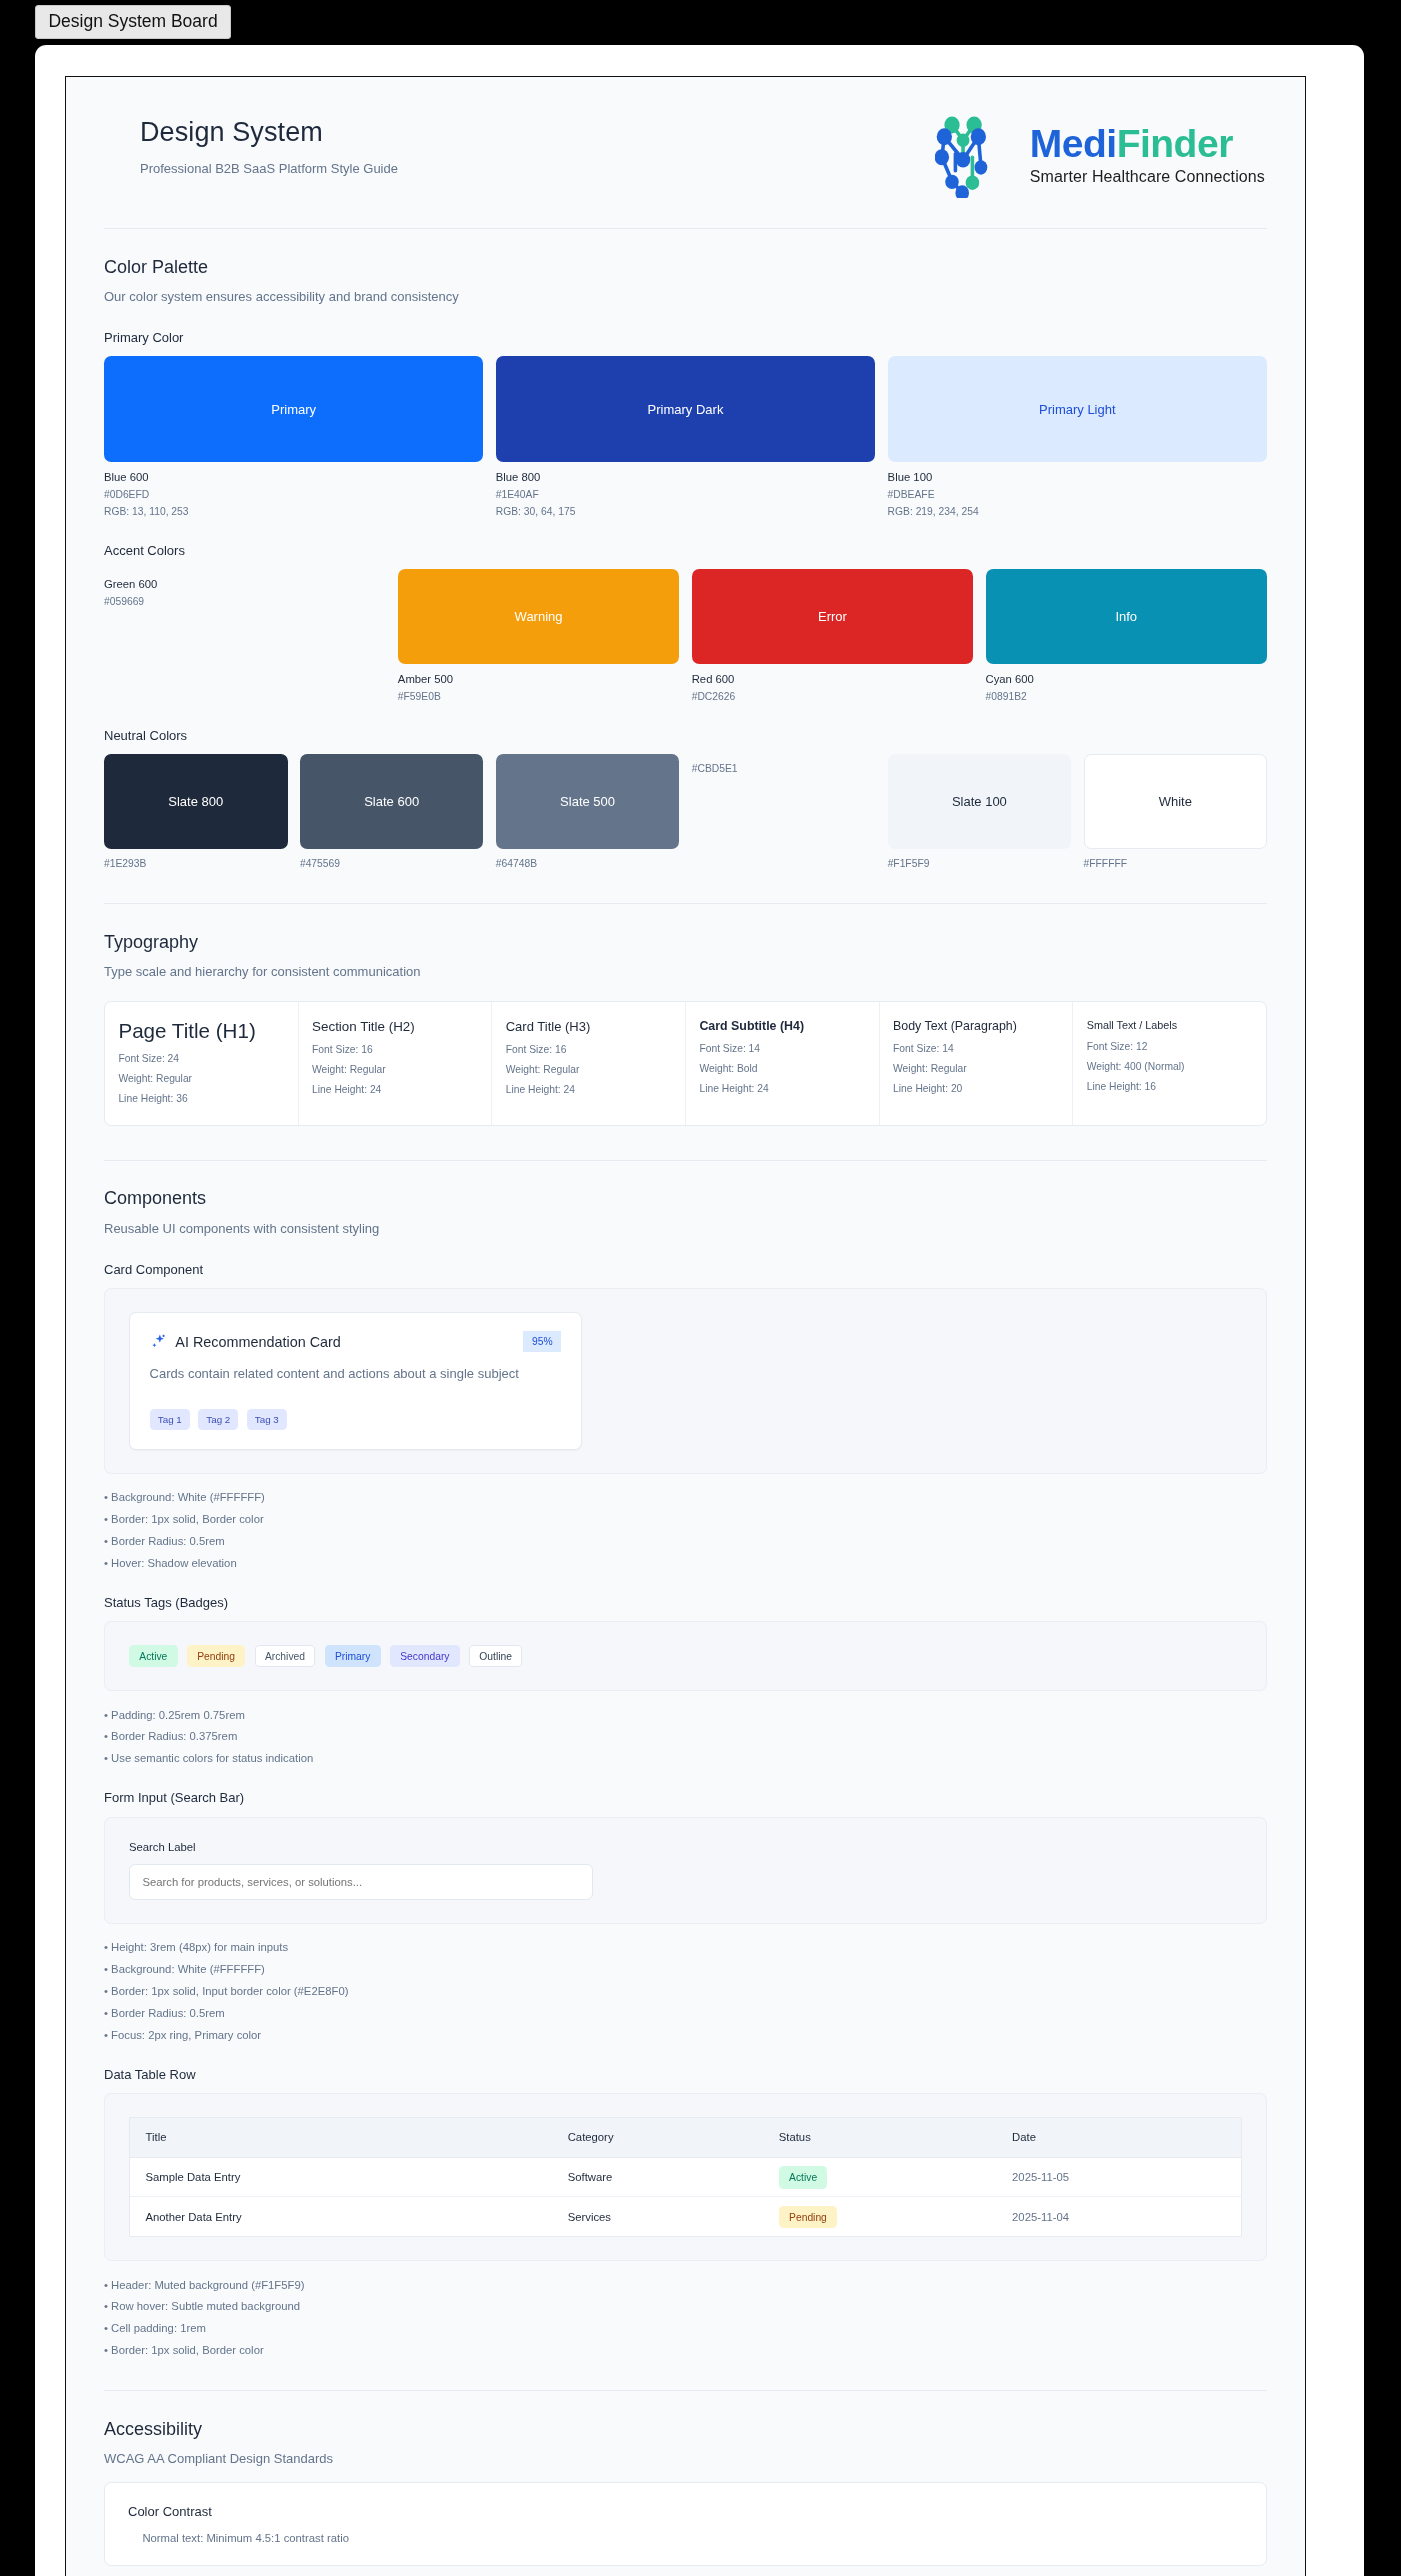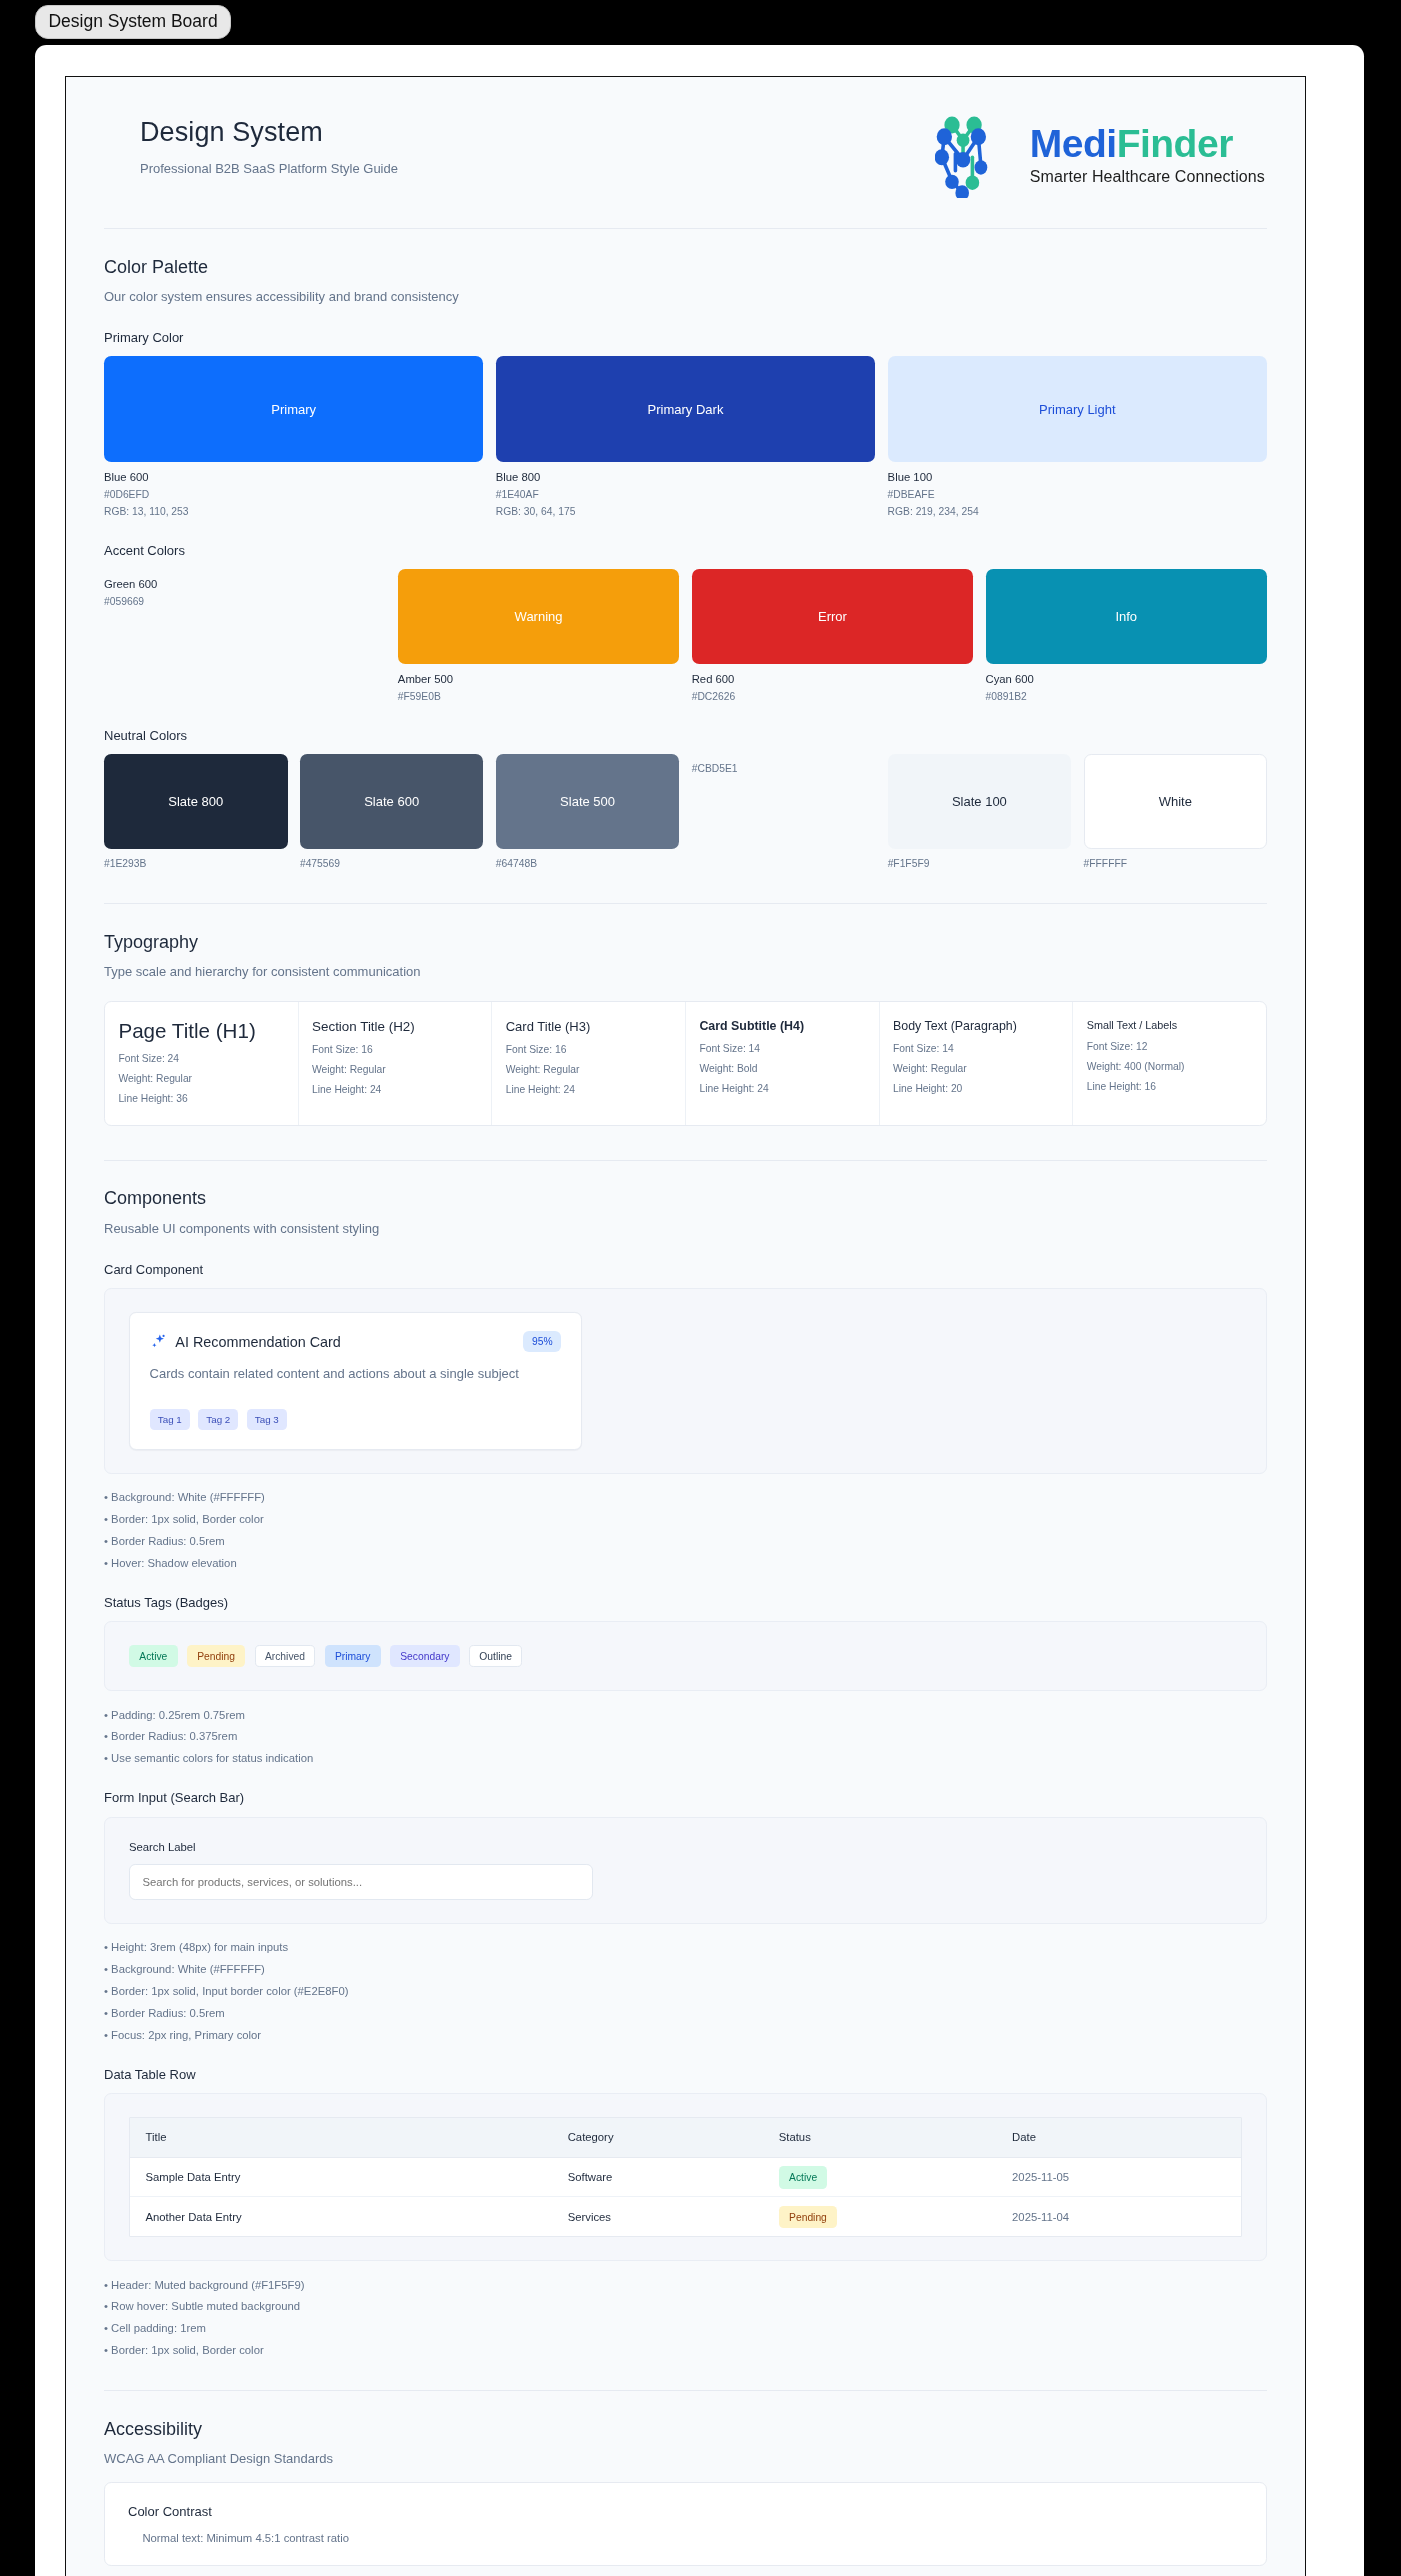"Design System Board" .browser-tab { border-radius: 13px -> 3px }
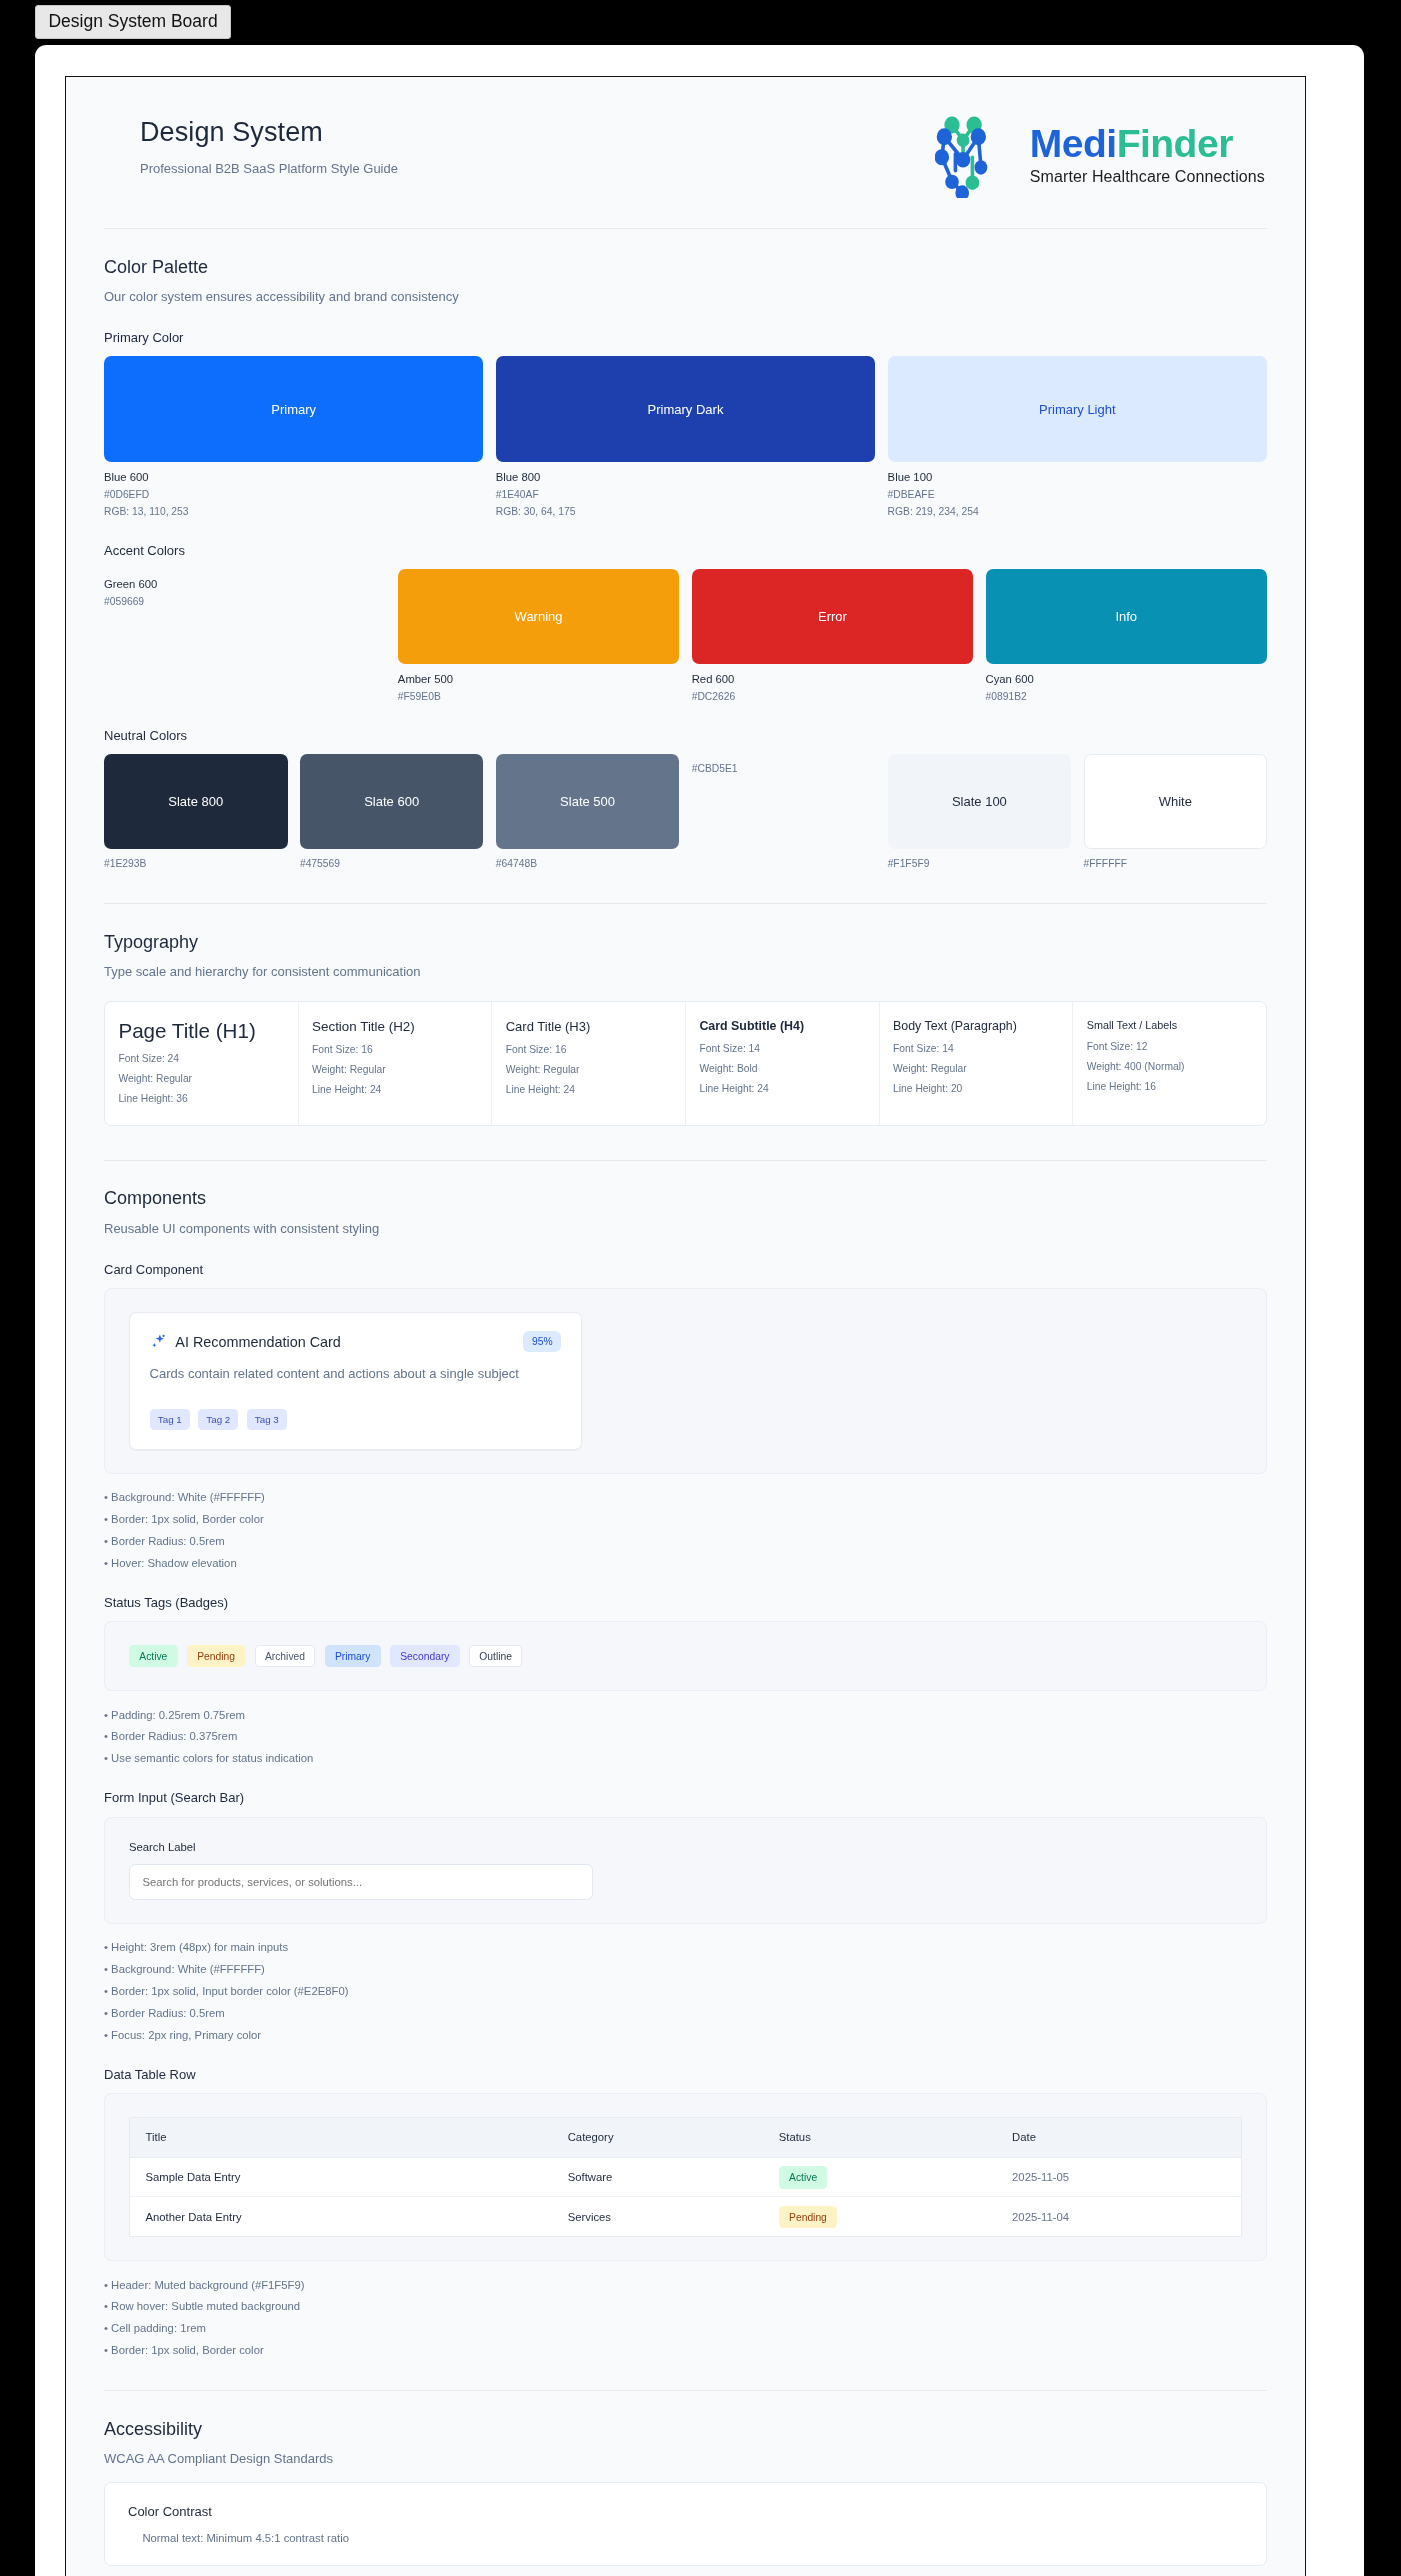"95%" .dc-badge { border-radius: 6px -> 0 }
